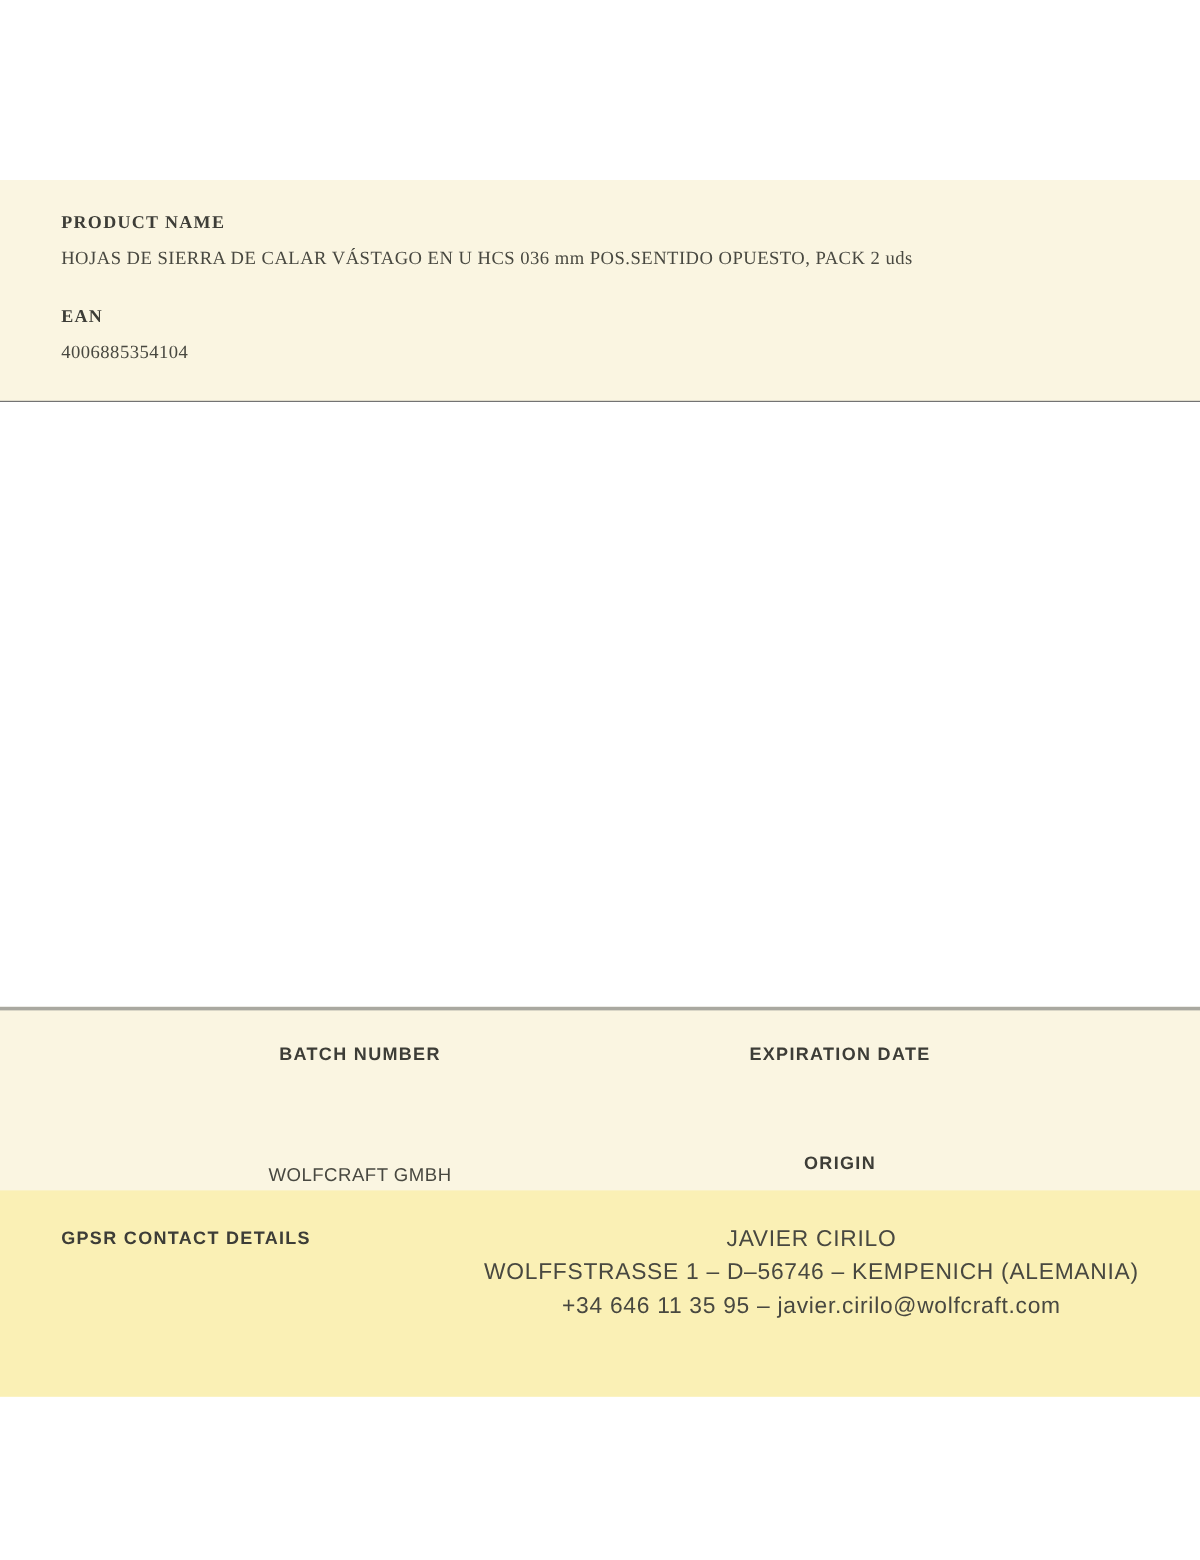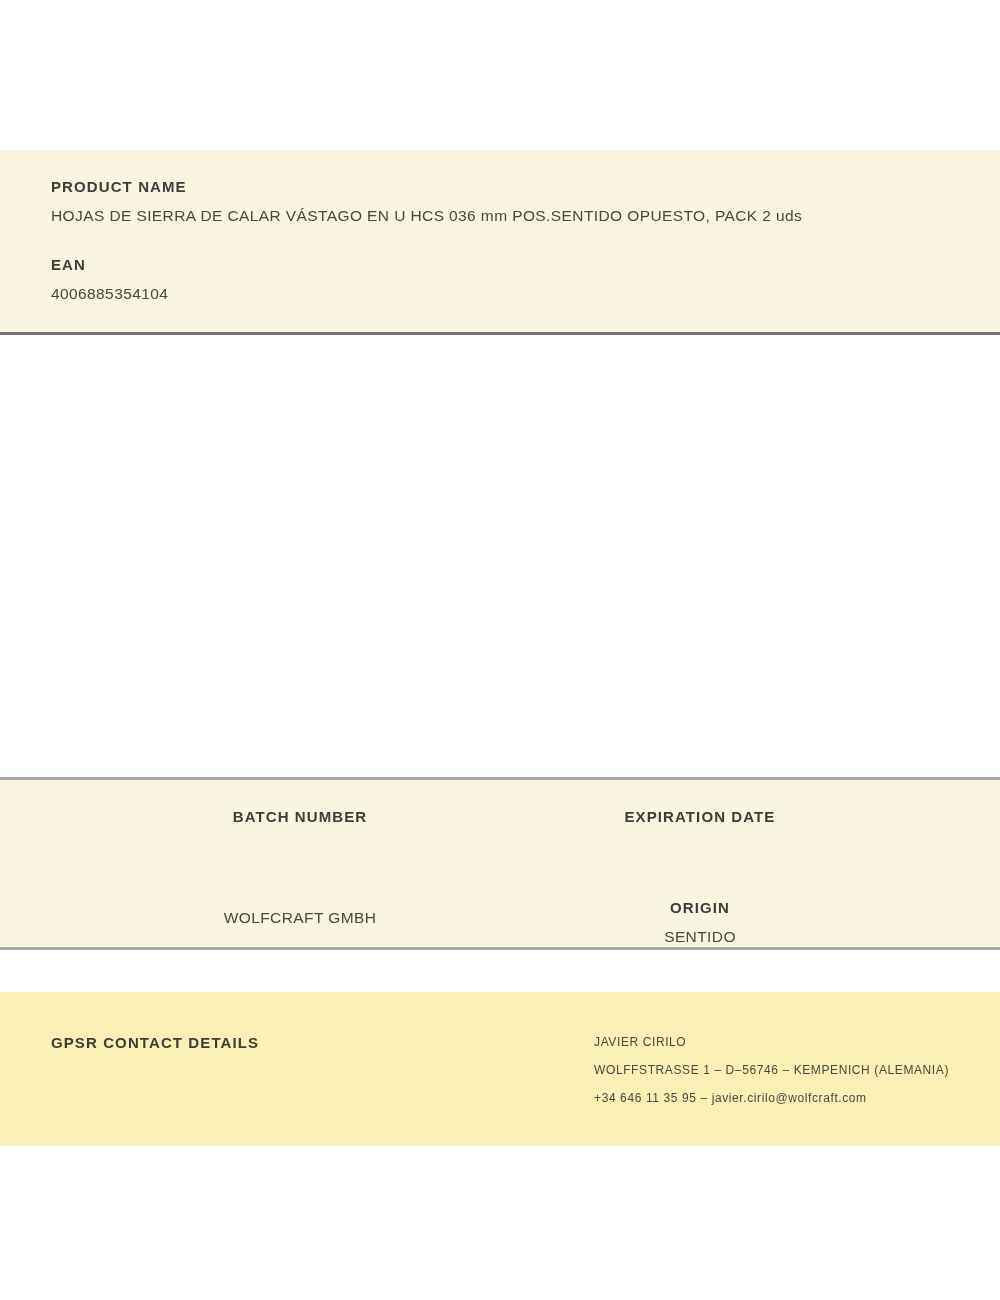"PRODUCT NAME" .section-product { border-bottom: 3px solid #737373 -> 1px solid #737373; font-family: none -> Liberation Serif, serif }
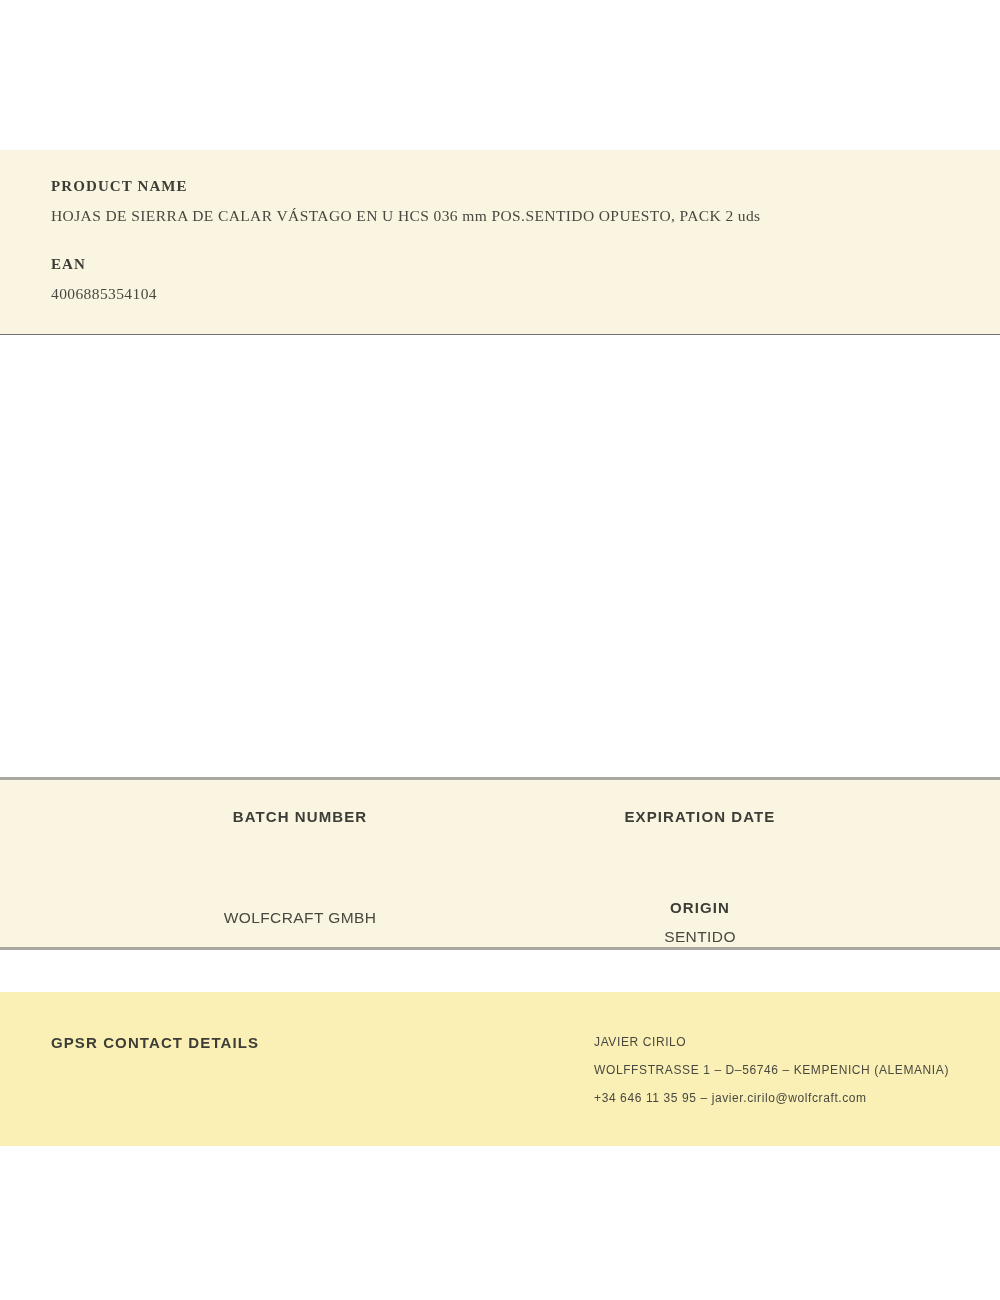"BATCH NUMBER" .section-batch { top: 777px -> 839px }
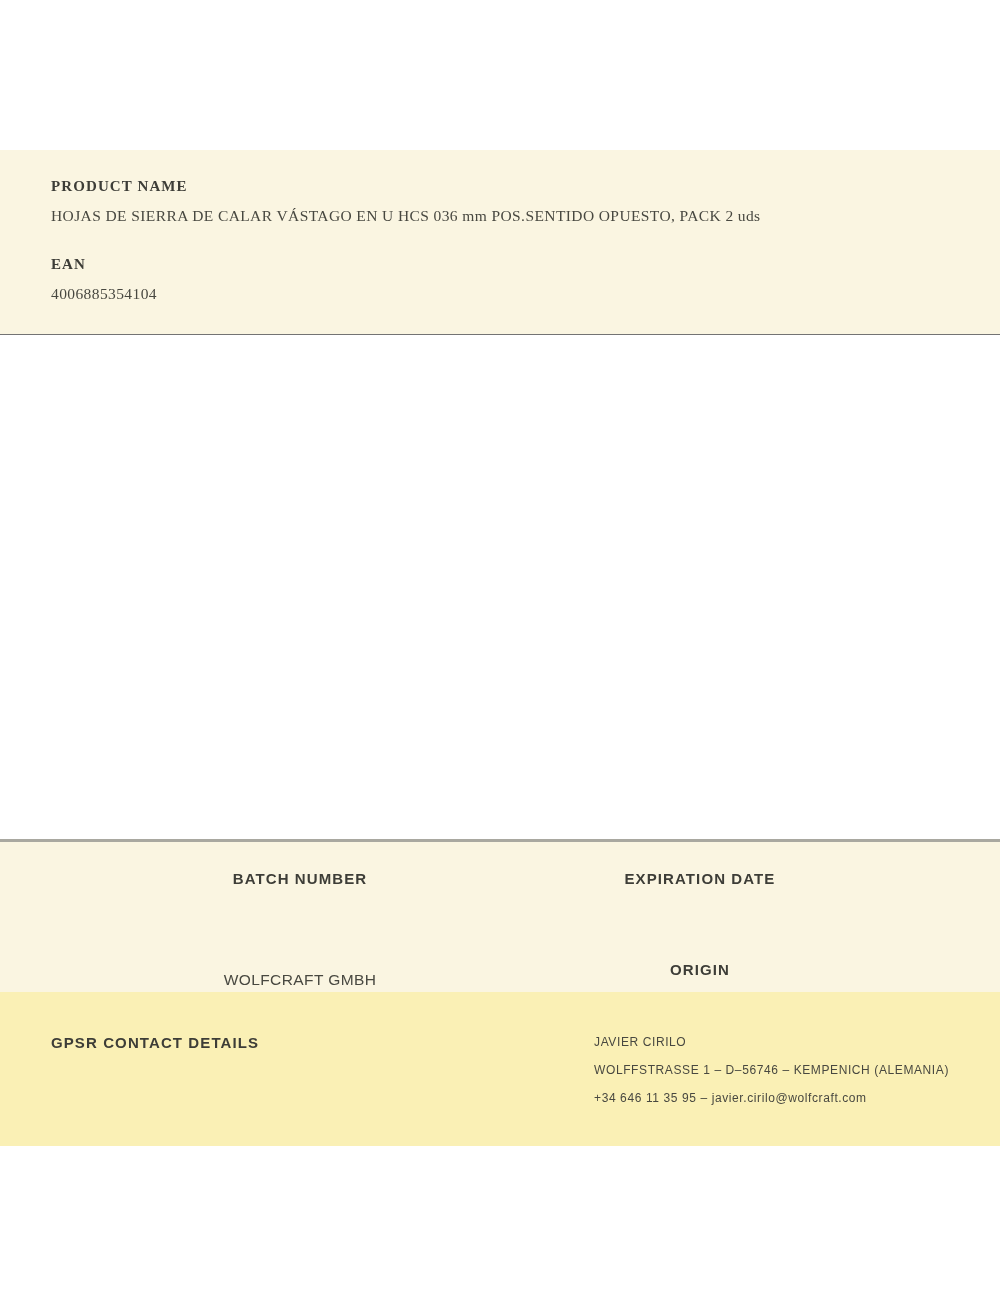"GPSR CONTACT DETAILS" .section-gpsr { height: 154px -> 172px; padding: 41px 51px 0 51px -> 31px 51px 0 51px }
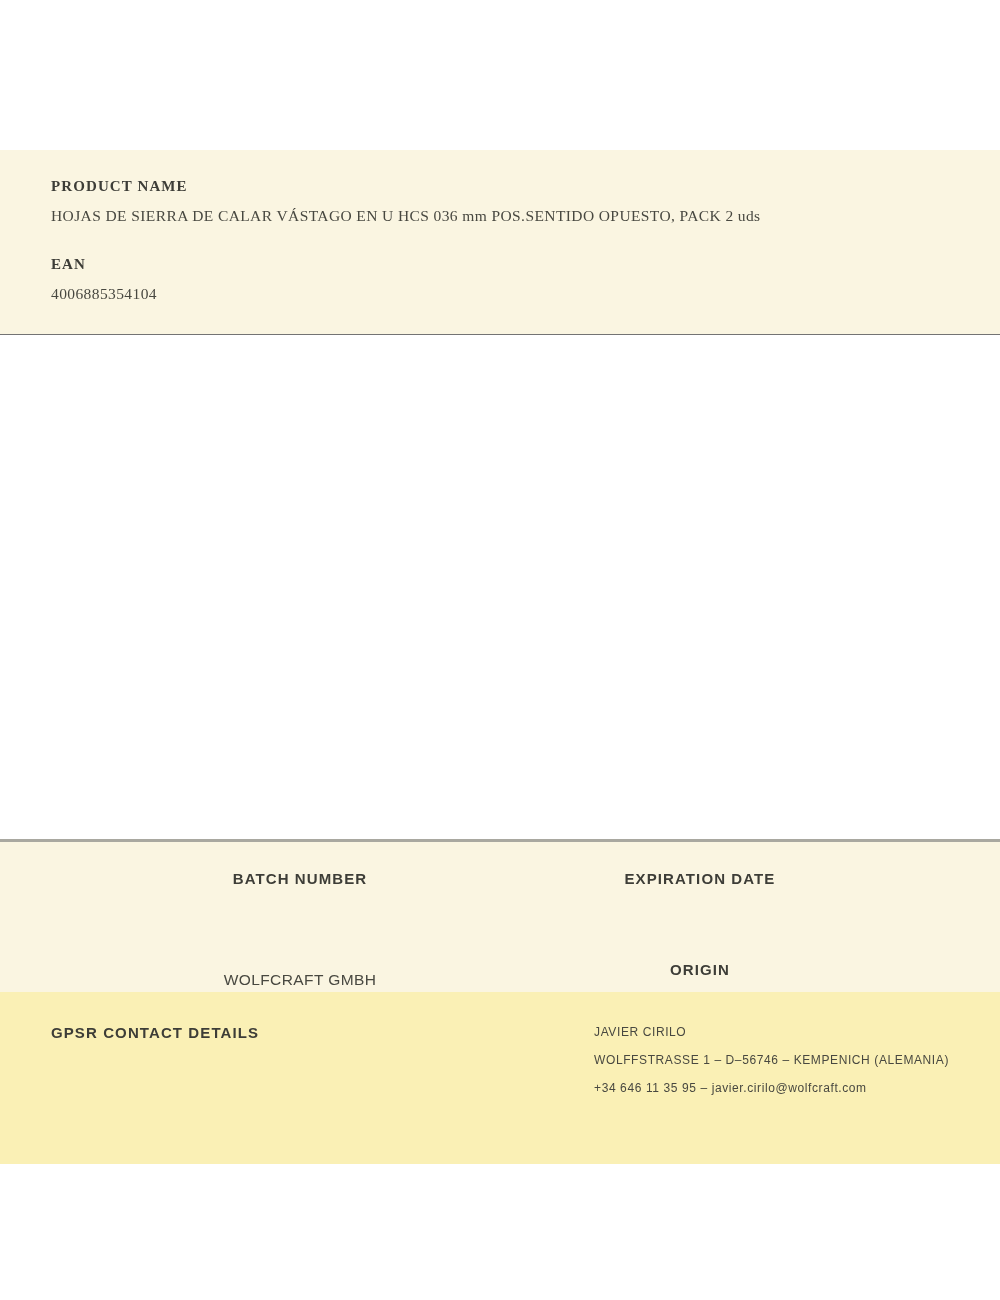"JAVIER CIRILO" .gpsr-contact { font-size: 12px -> 19px; text-align: left -> center }
